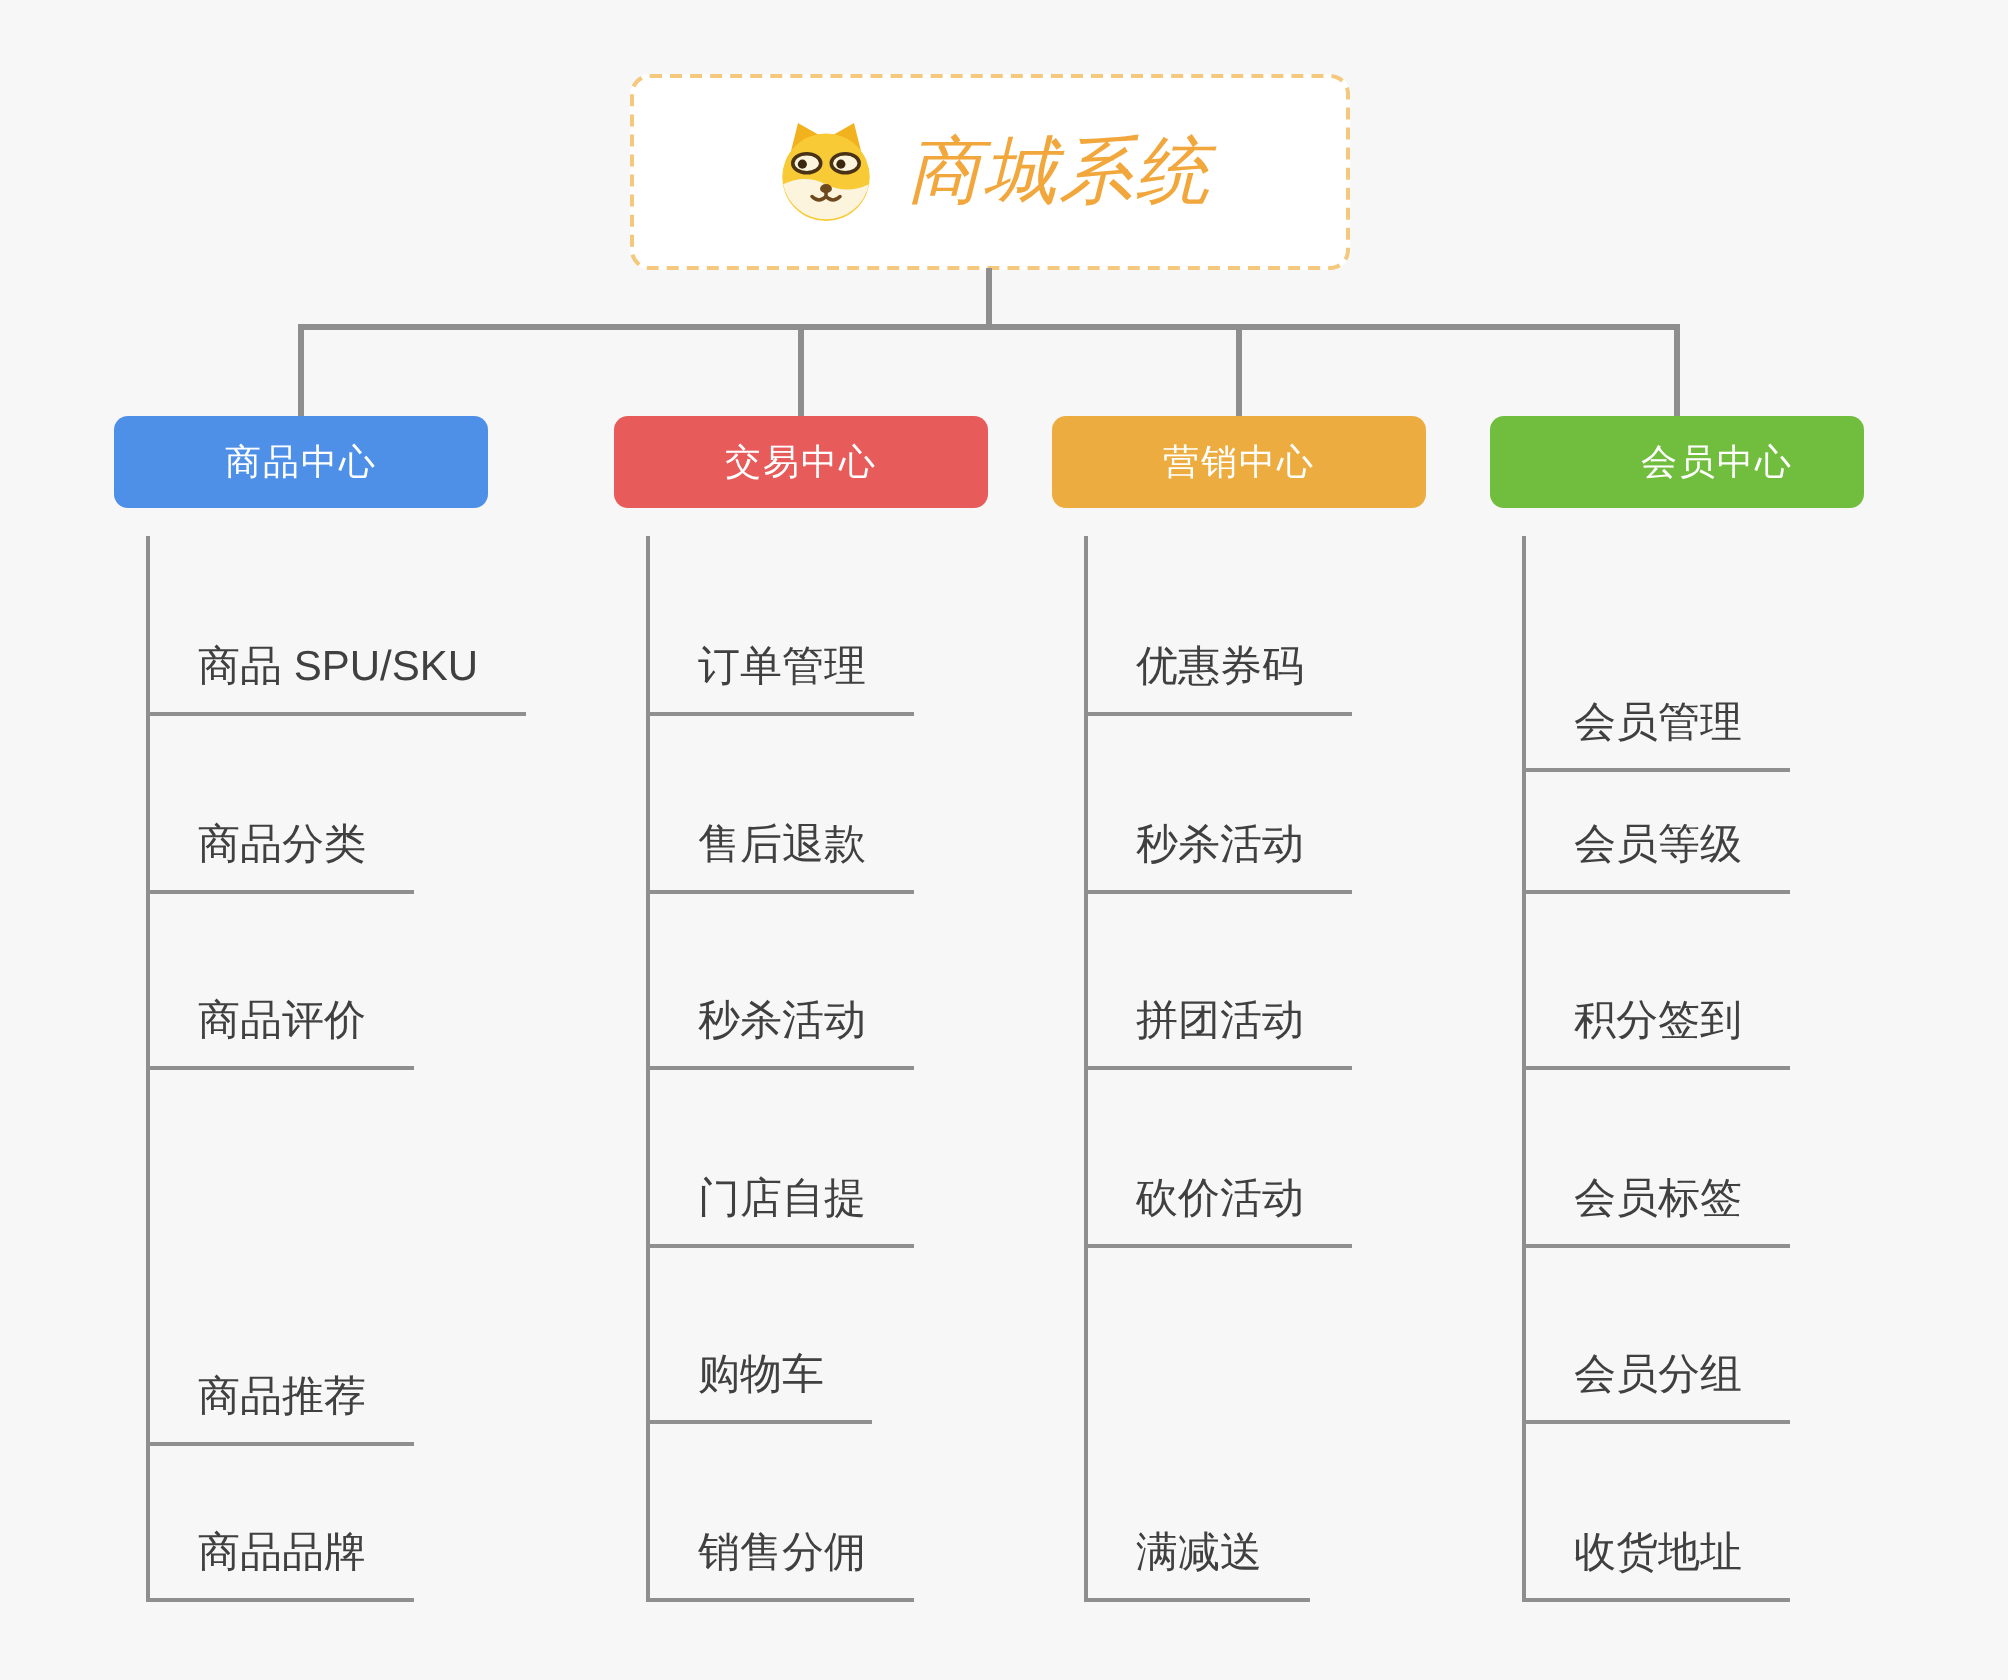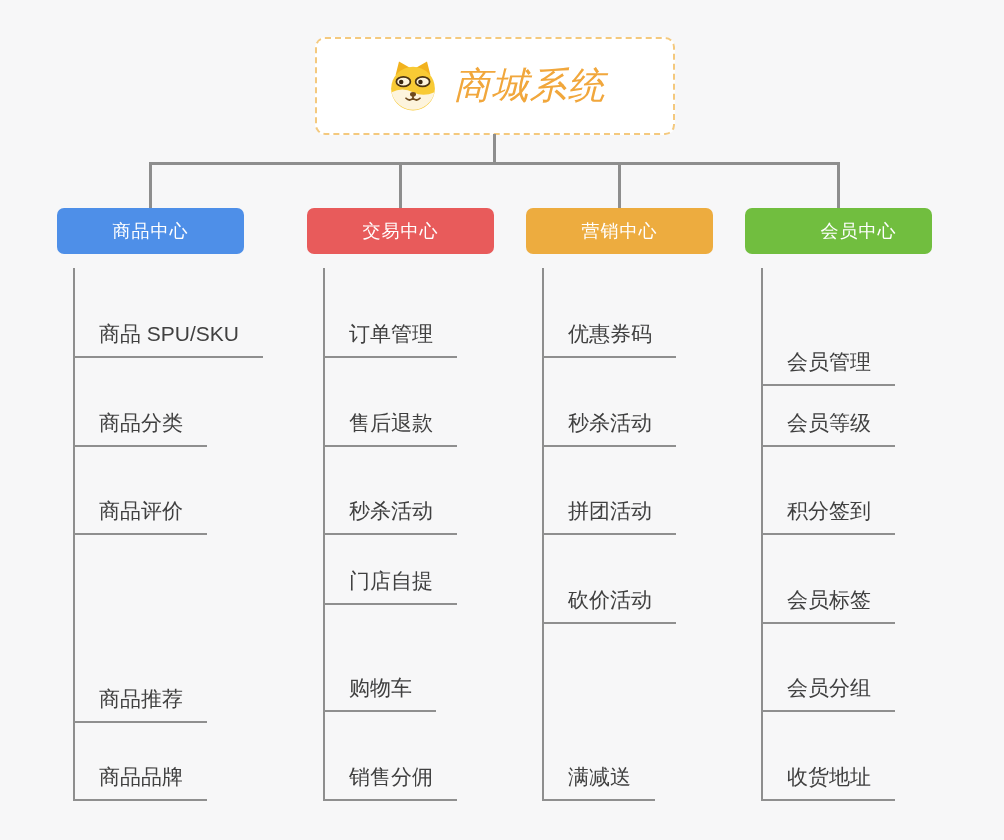"门店自提" div.leaf { top: 356px -> 375px }
